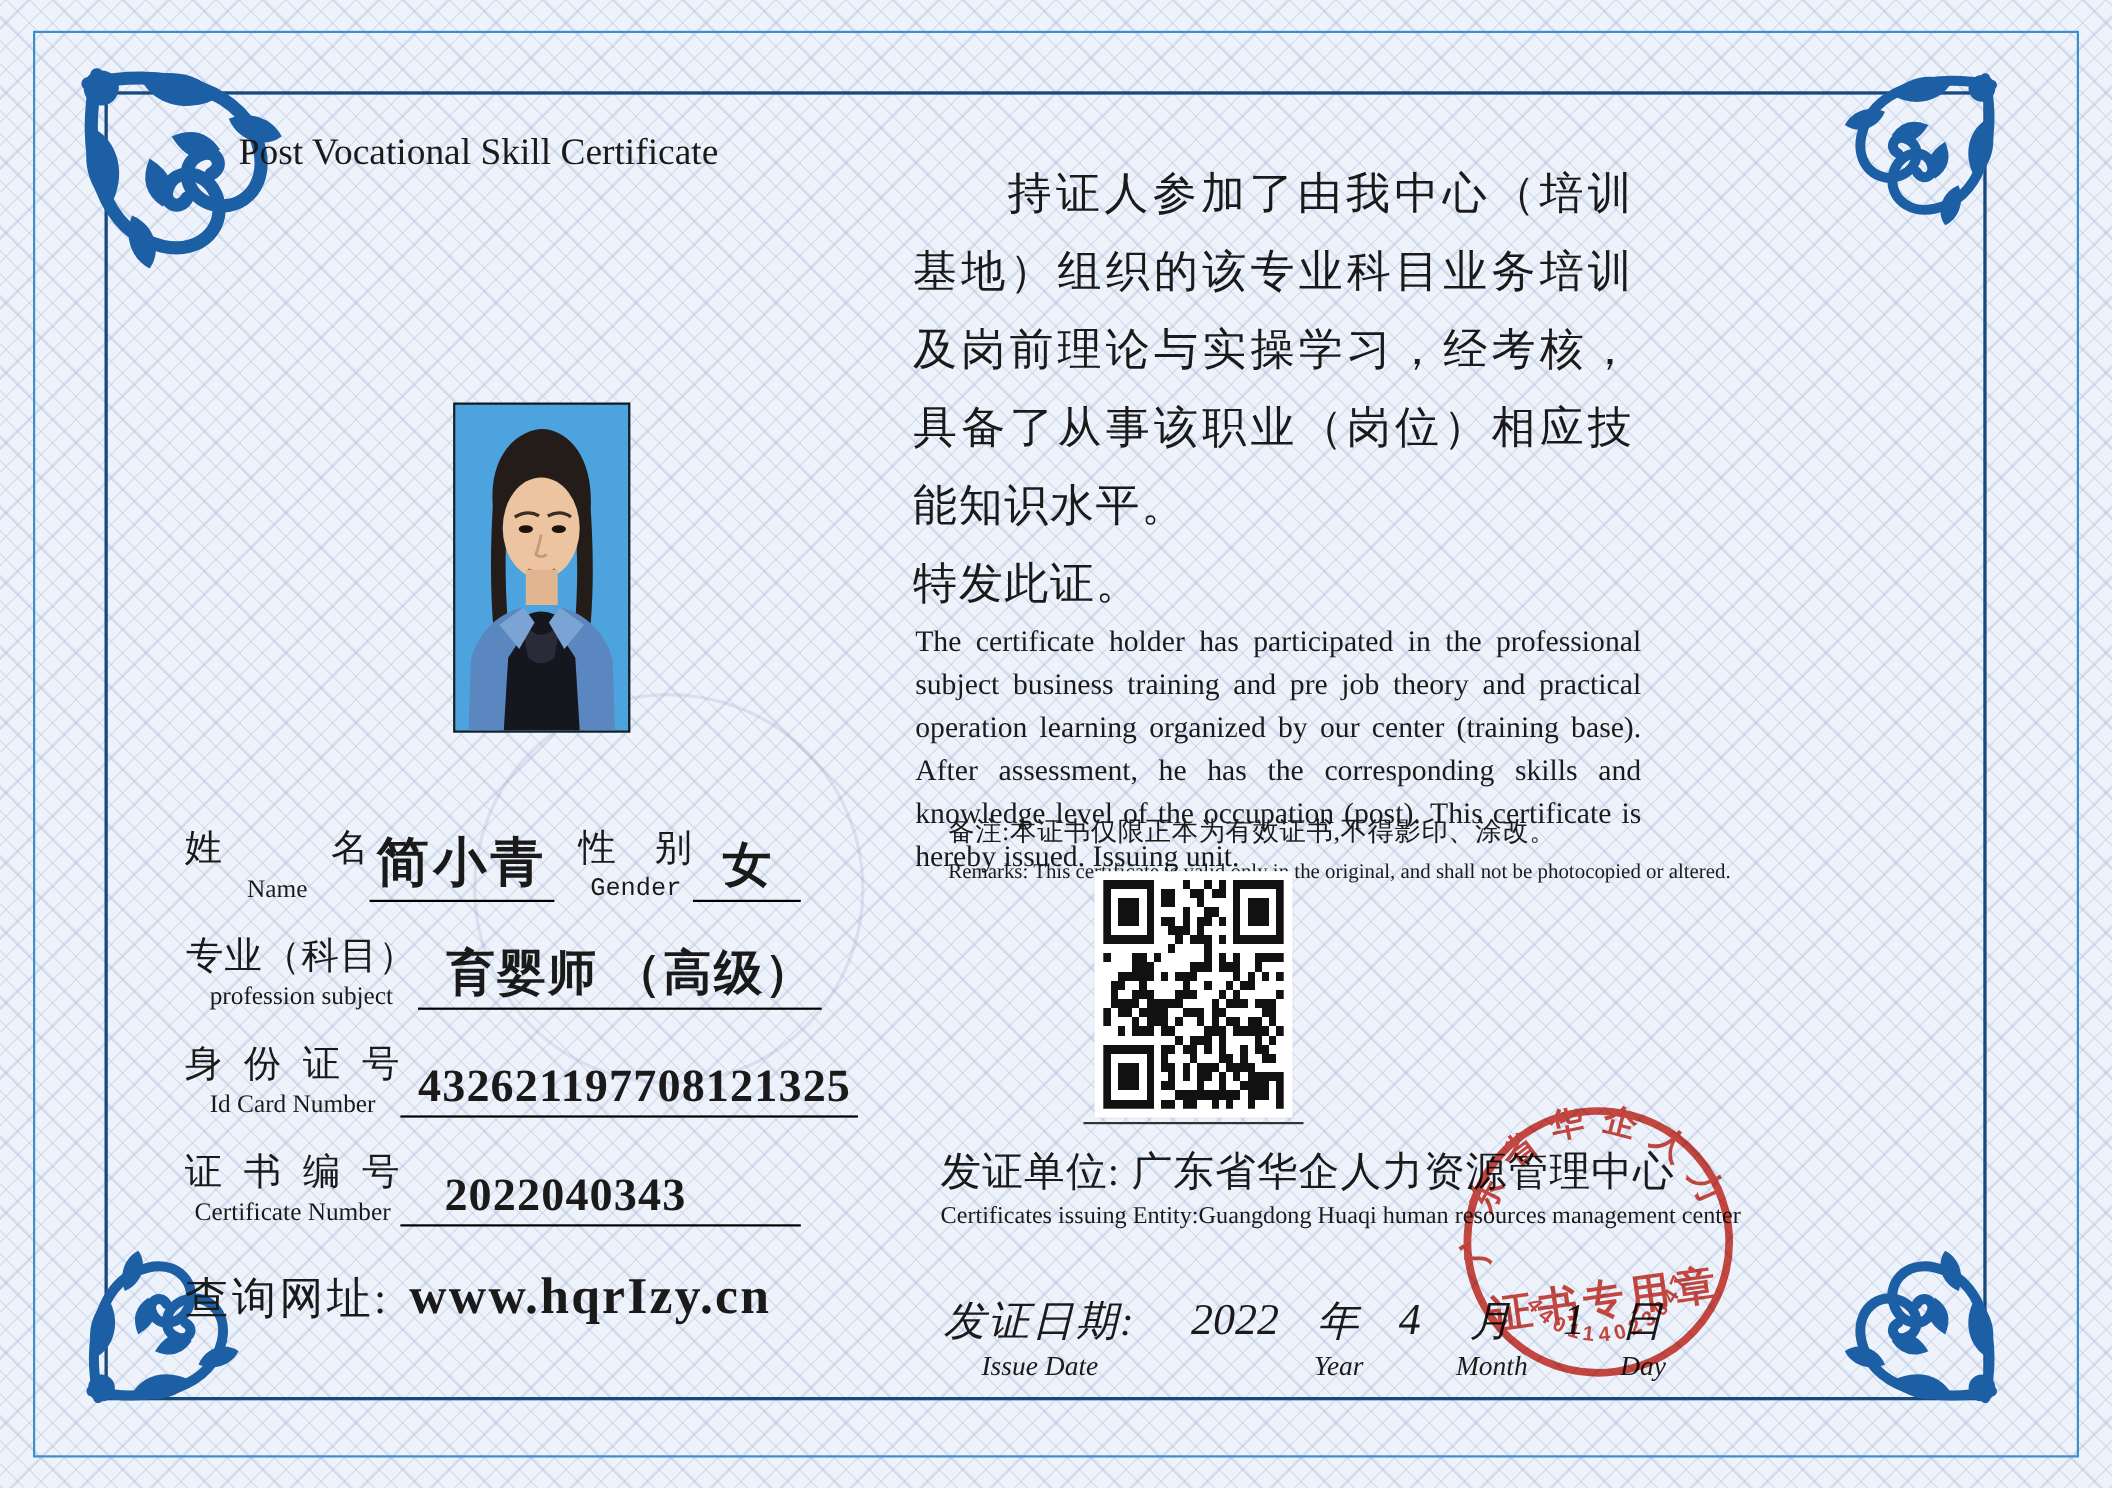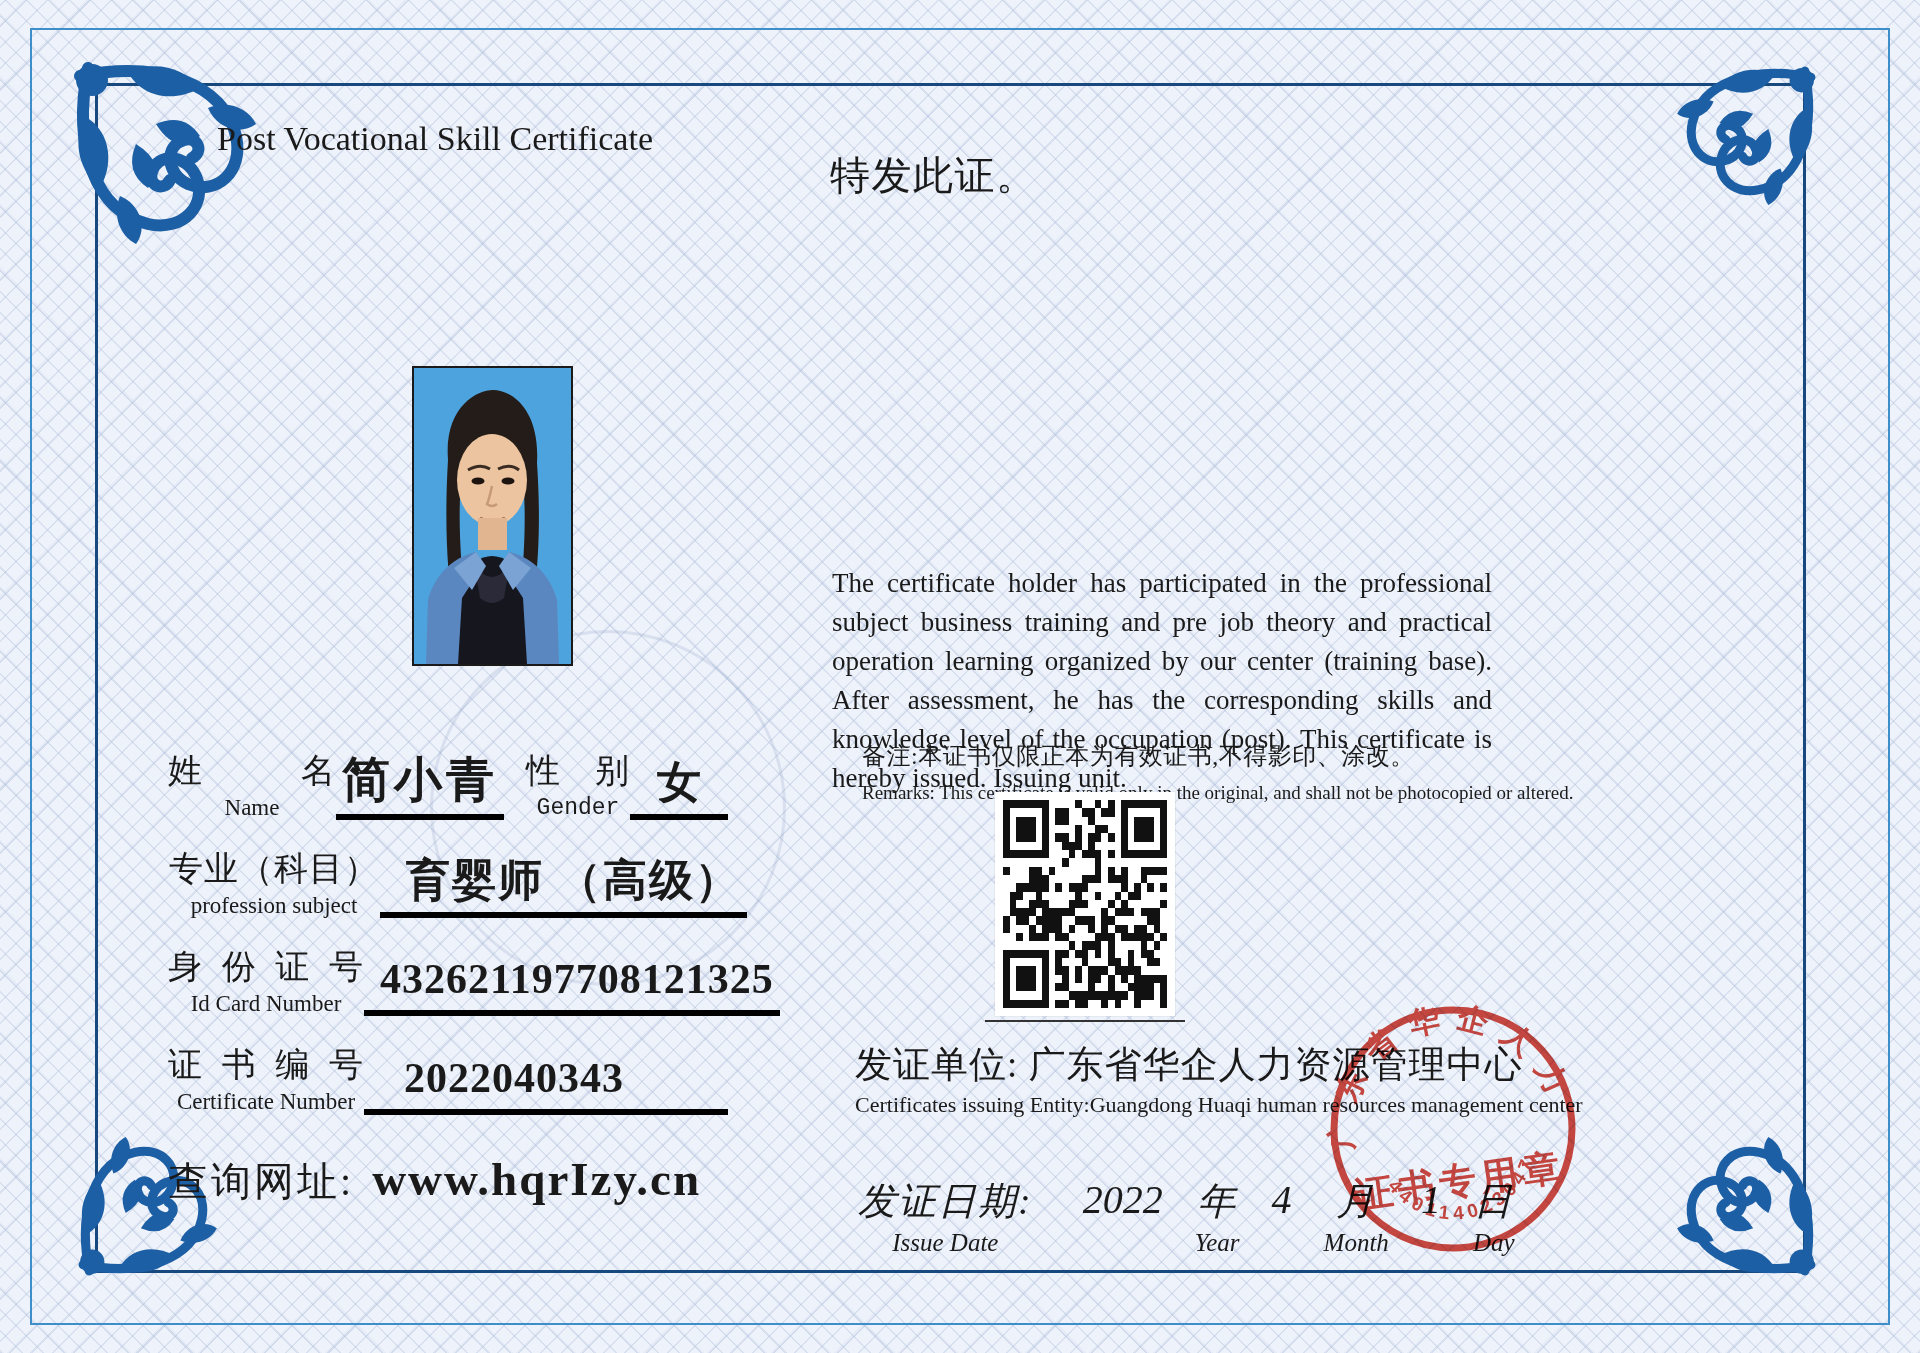"持证人参加了由我中心（培训基地）组织的该专业科目业务培训及岗前理论与实操学习，经" p.indent { html: none -> <p>持证人参加了由我中心（培训基地）组织的该专业科目业务培训及岗前理论与实操学习，经考核，具备了从事该职业（岗位）相应技能知识水平。</p> }
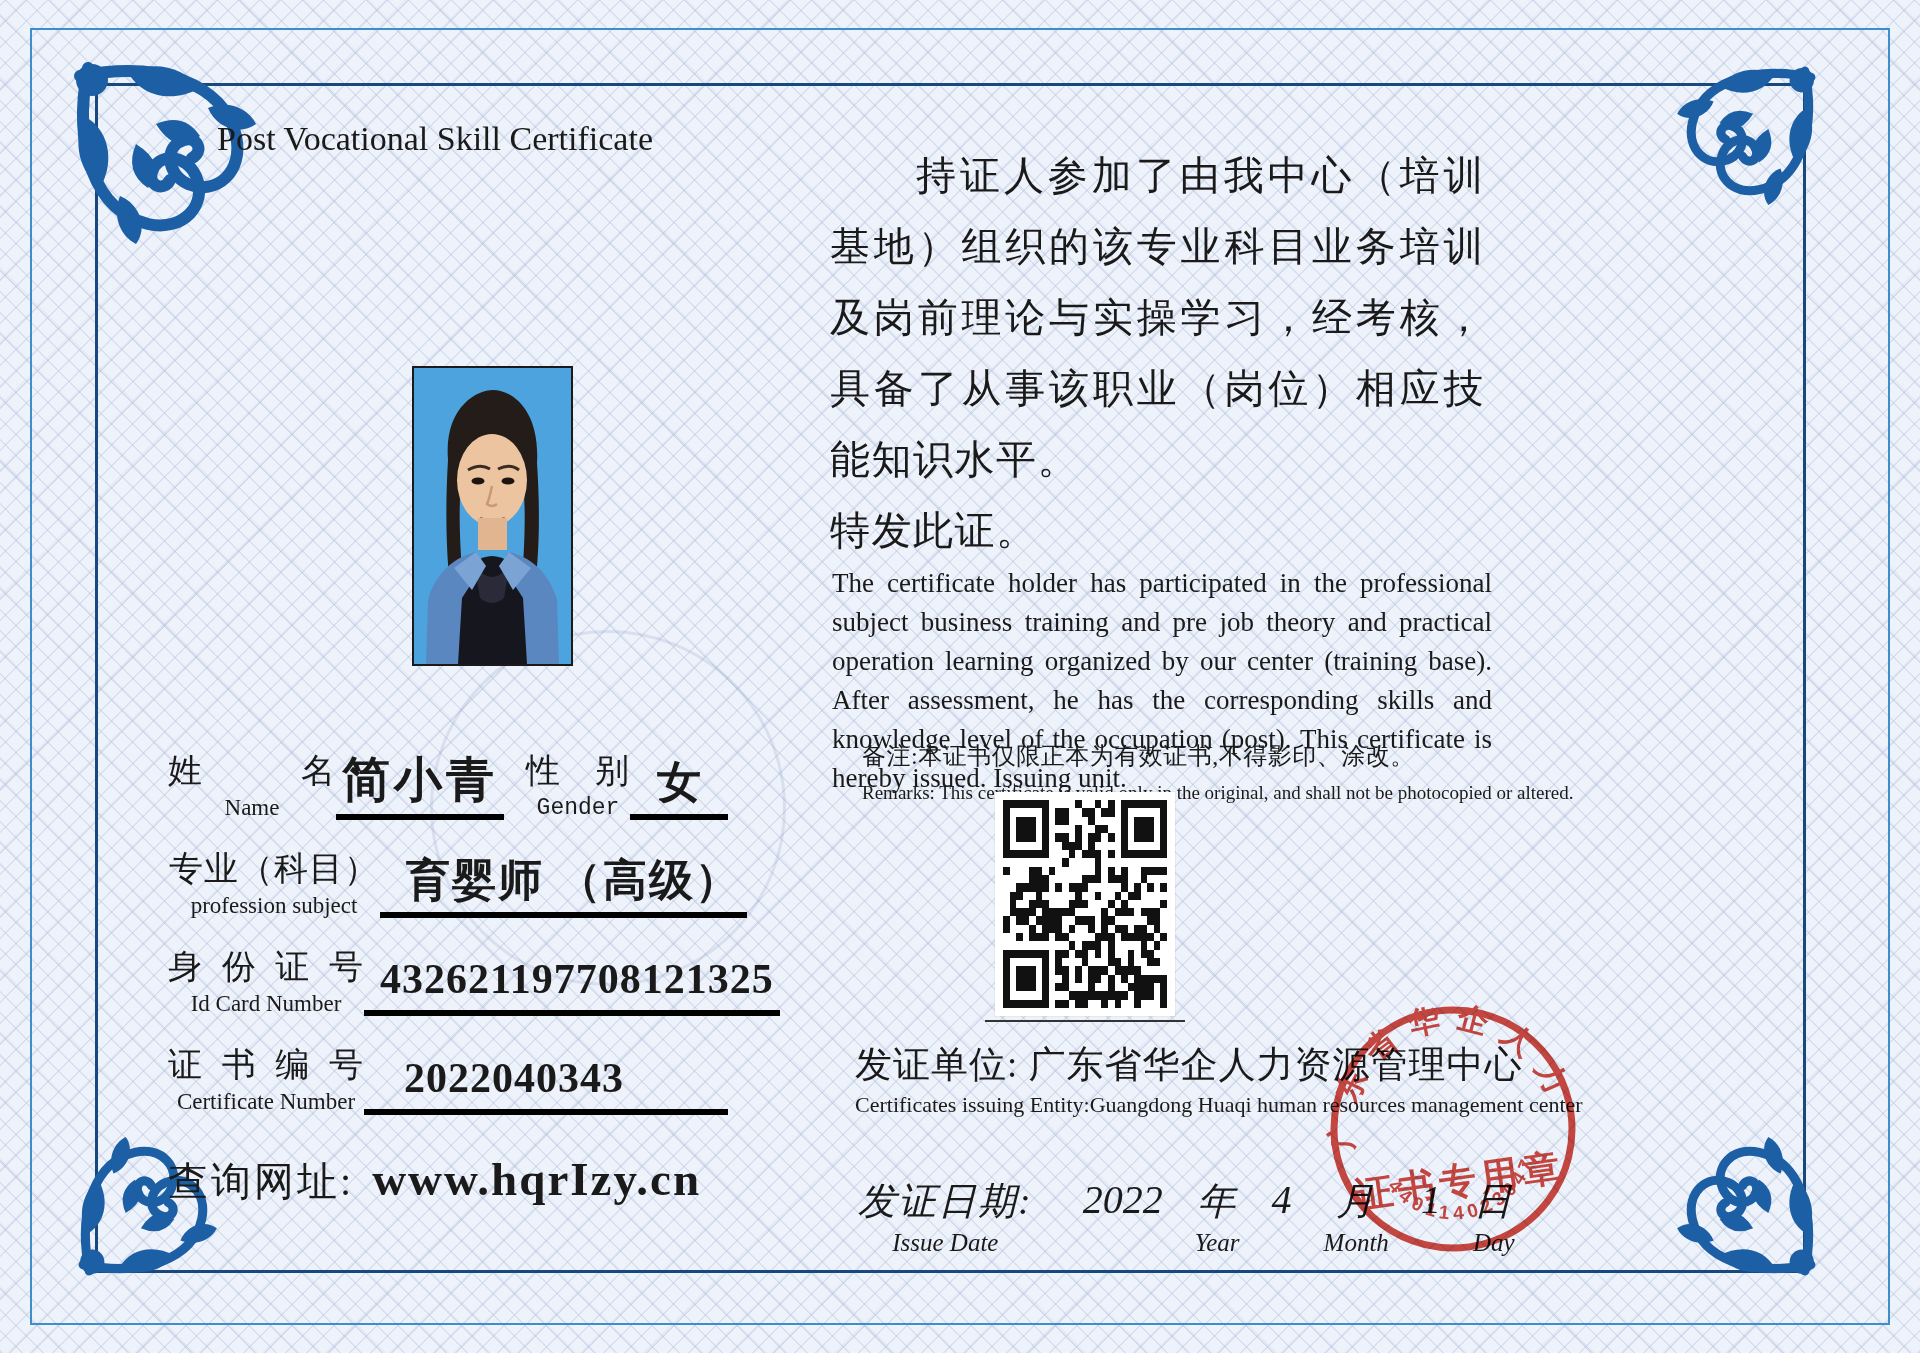"简小青" .vline { align-items: center -> flex-end; border-bottom: 6px solid #000000 -> 2px solid #000000 }
